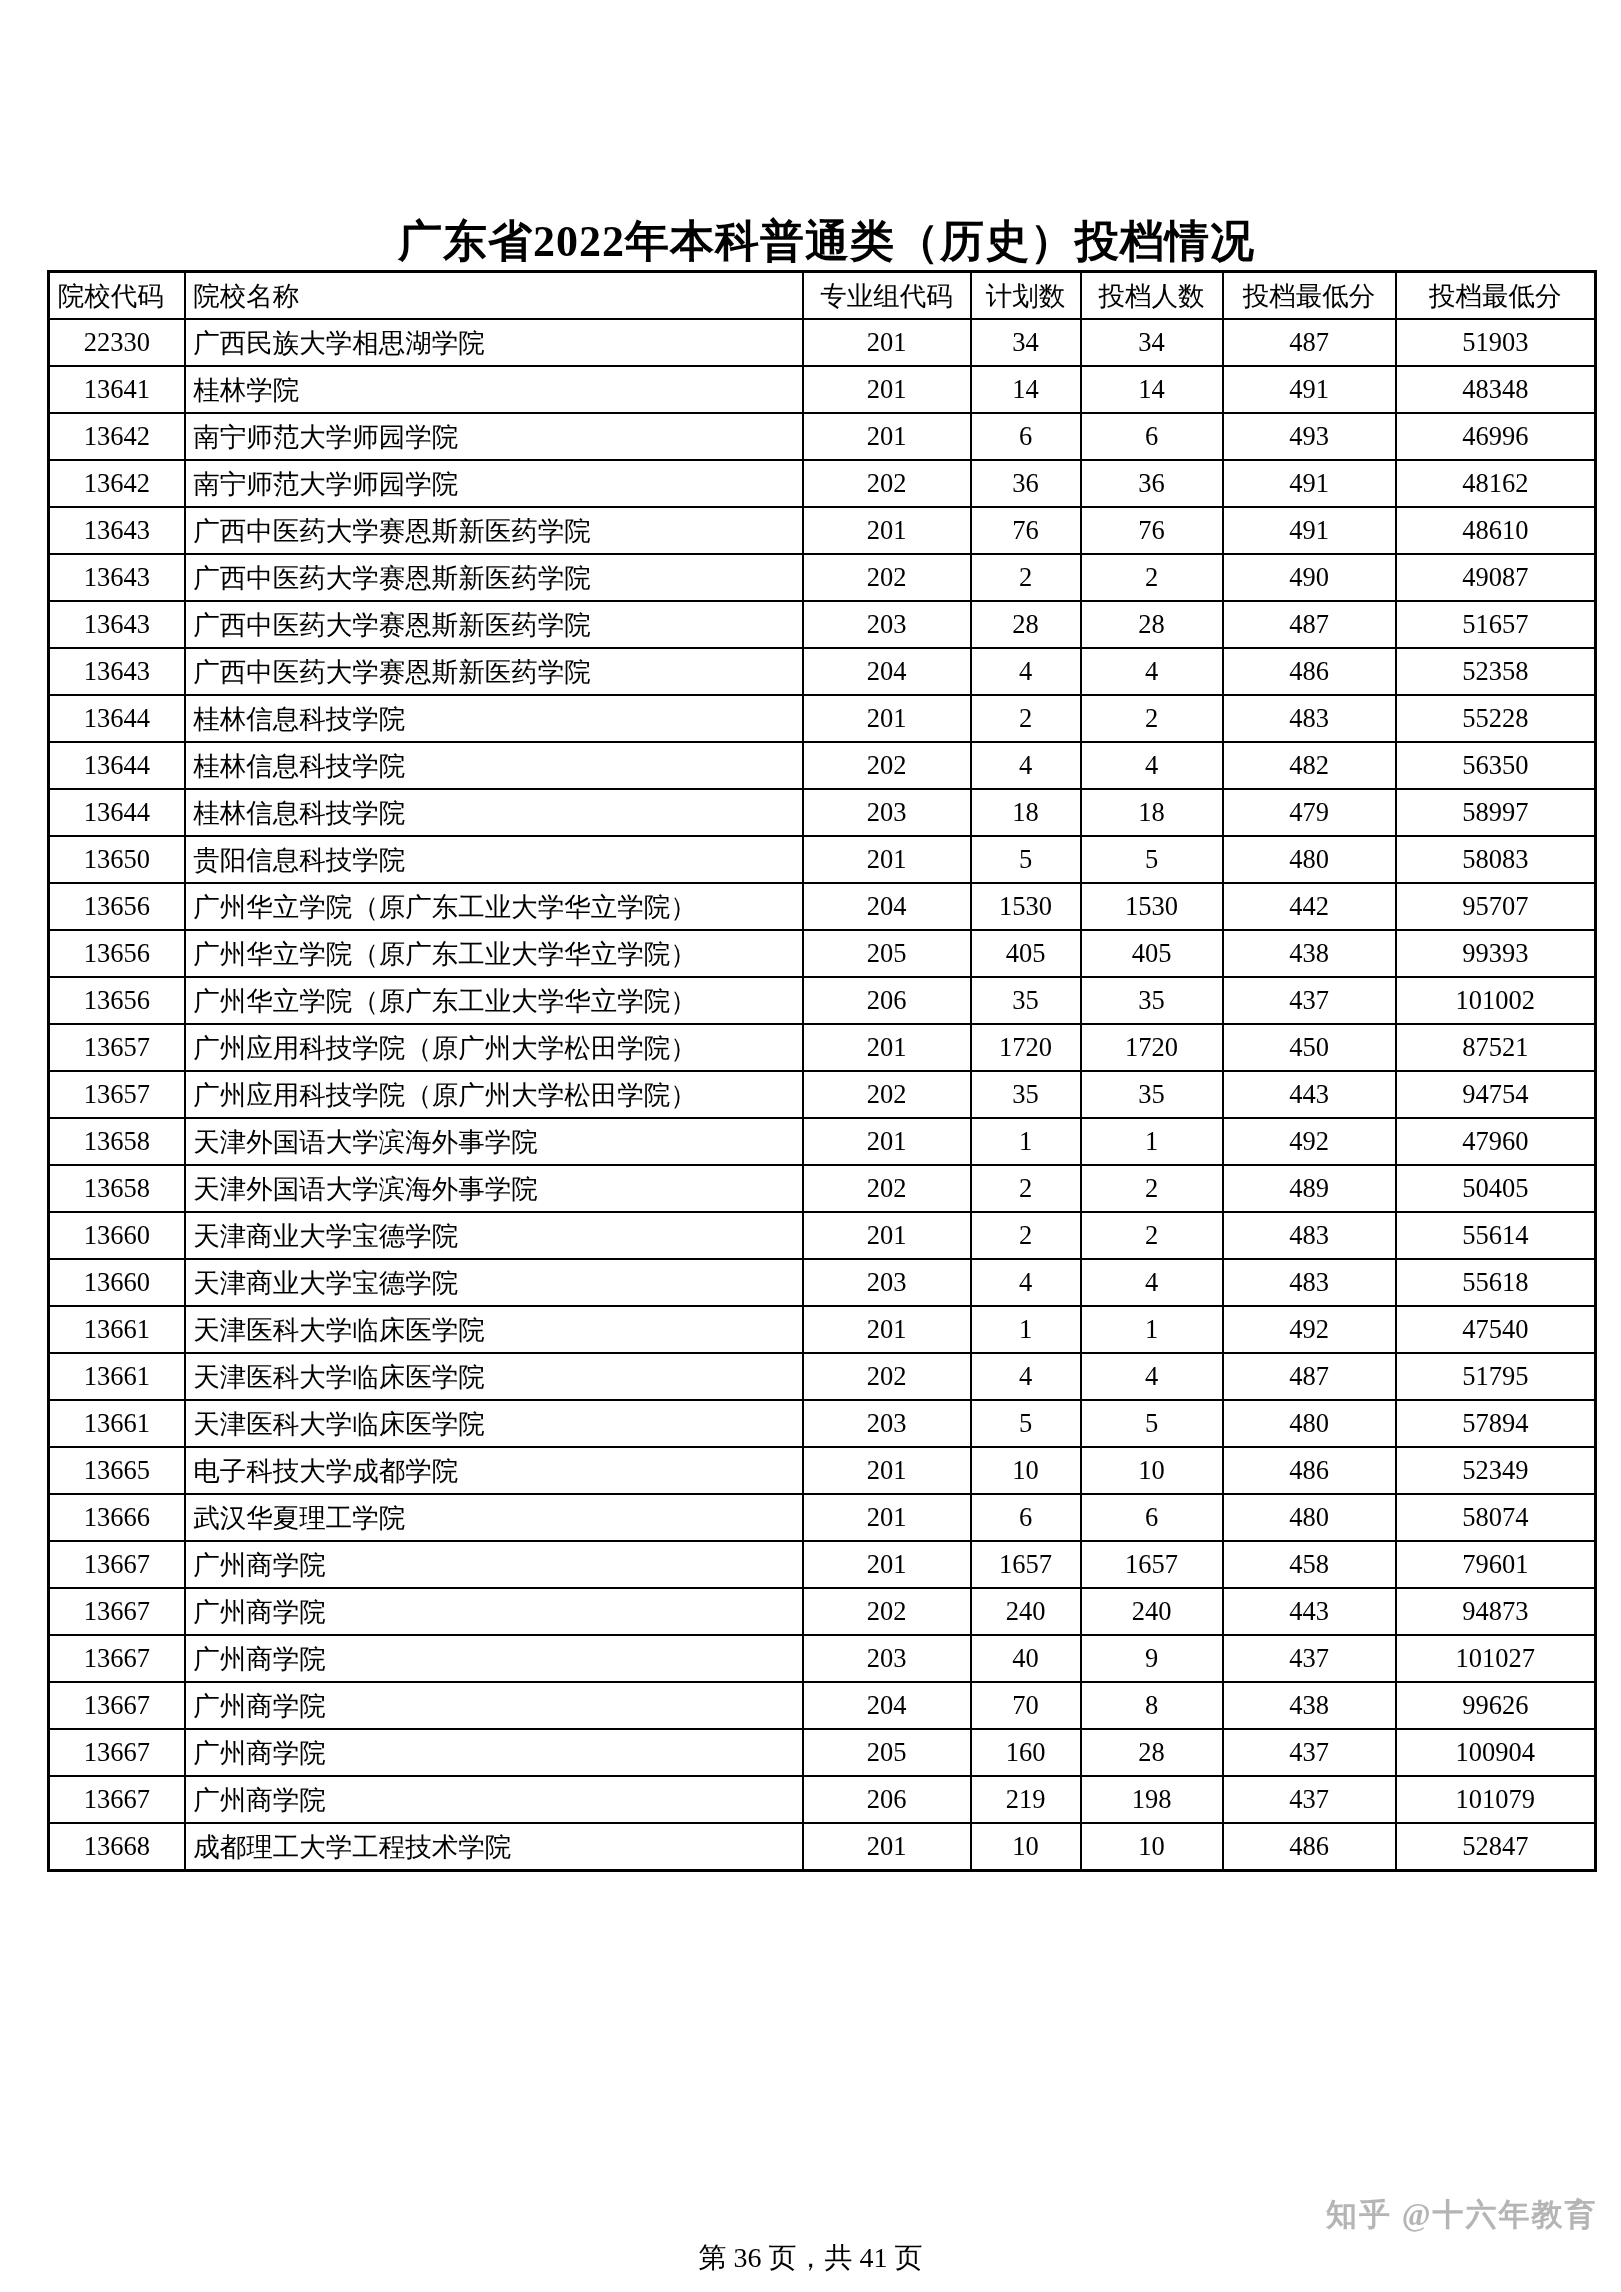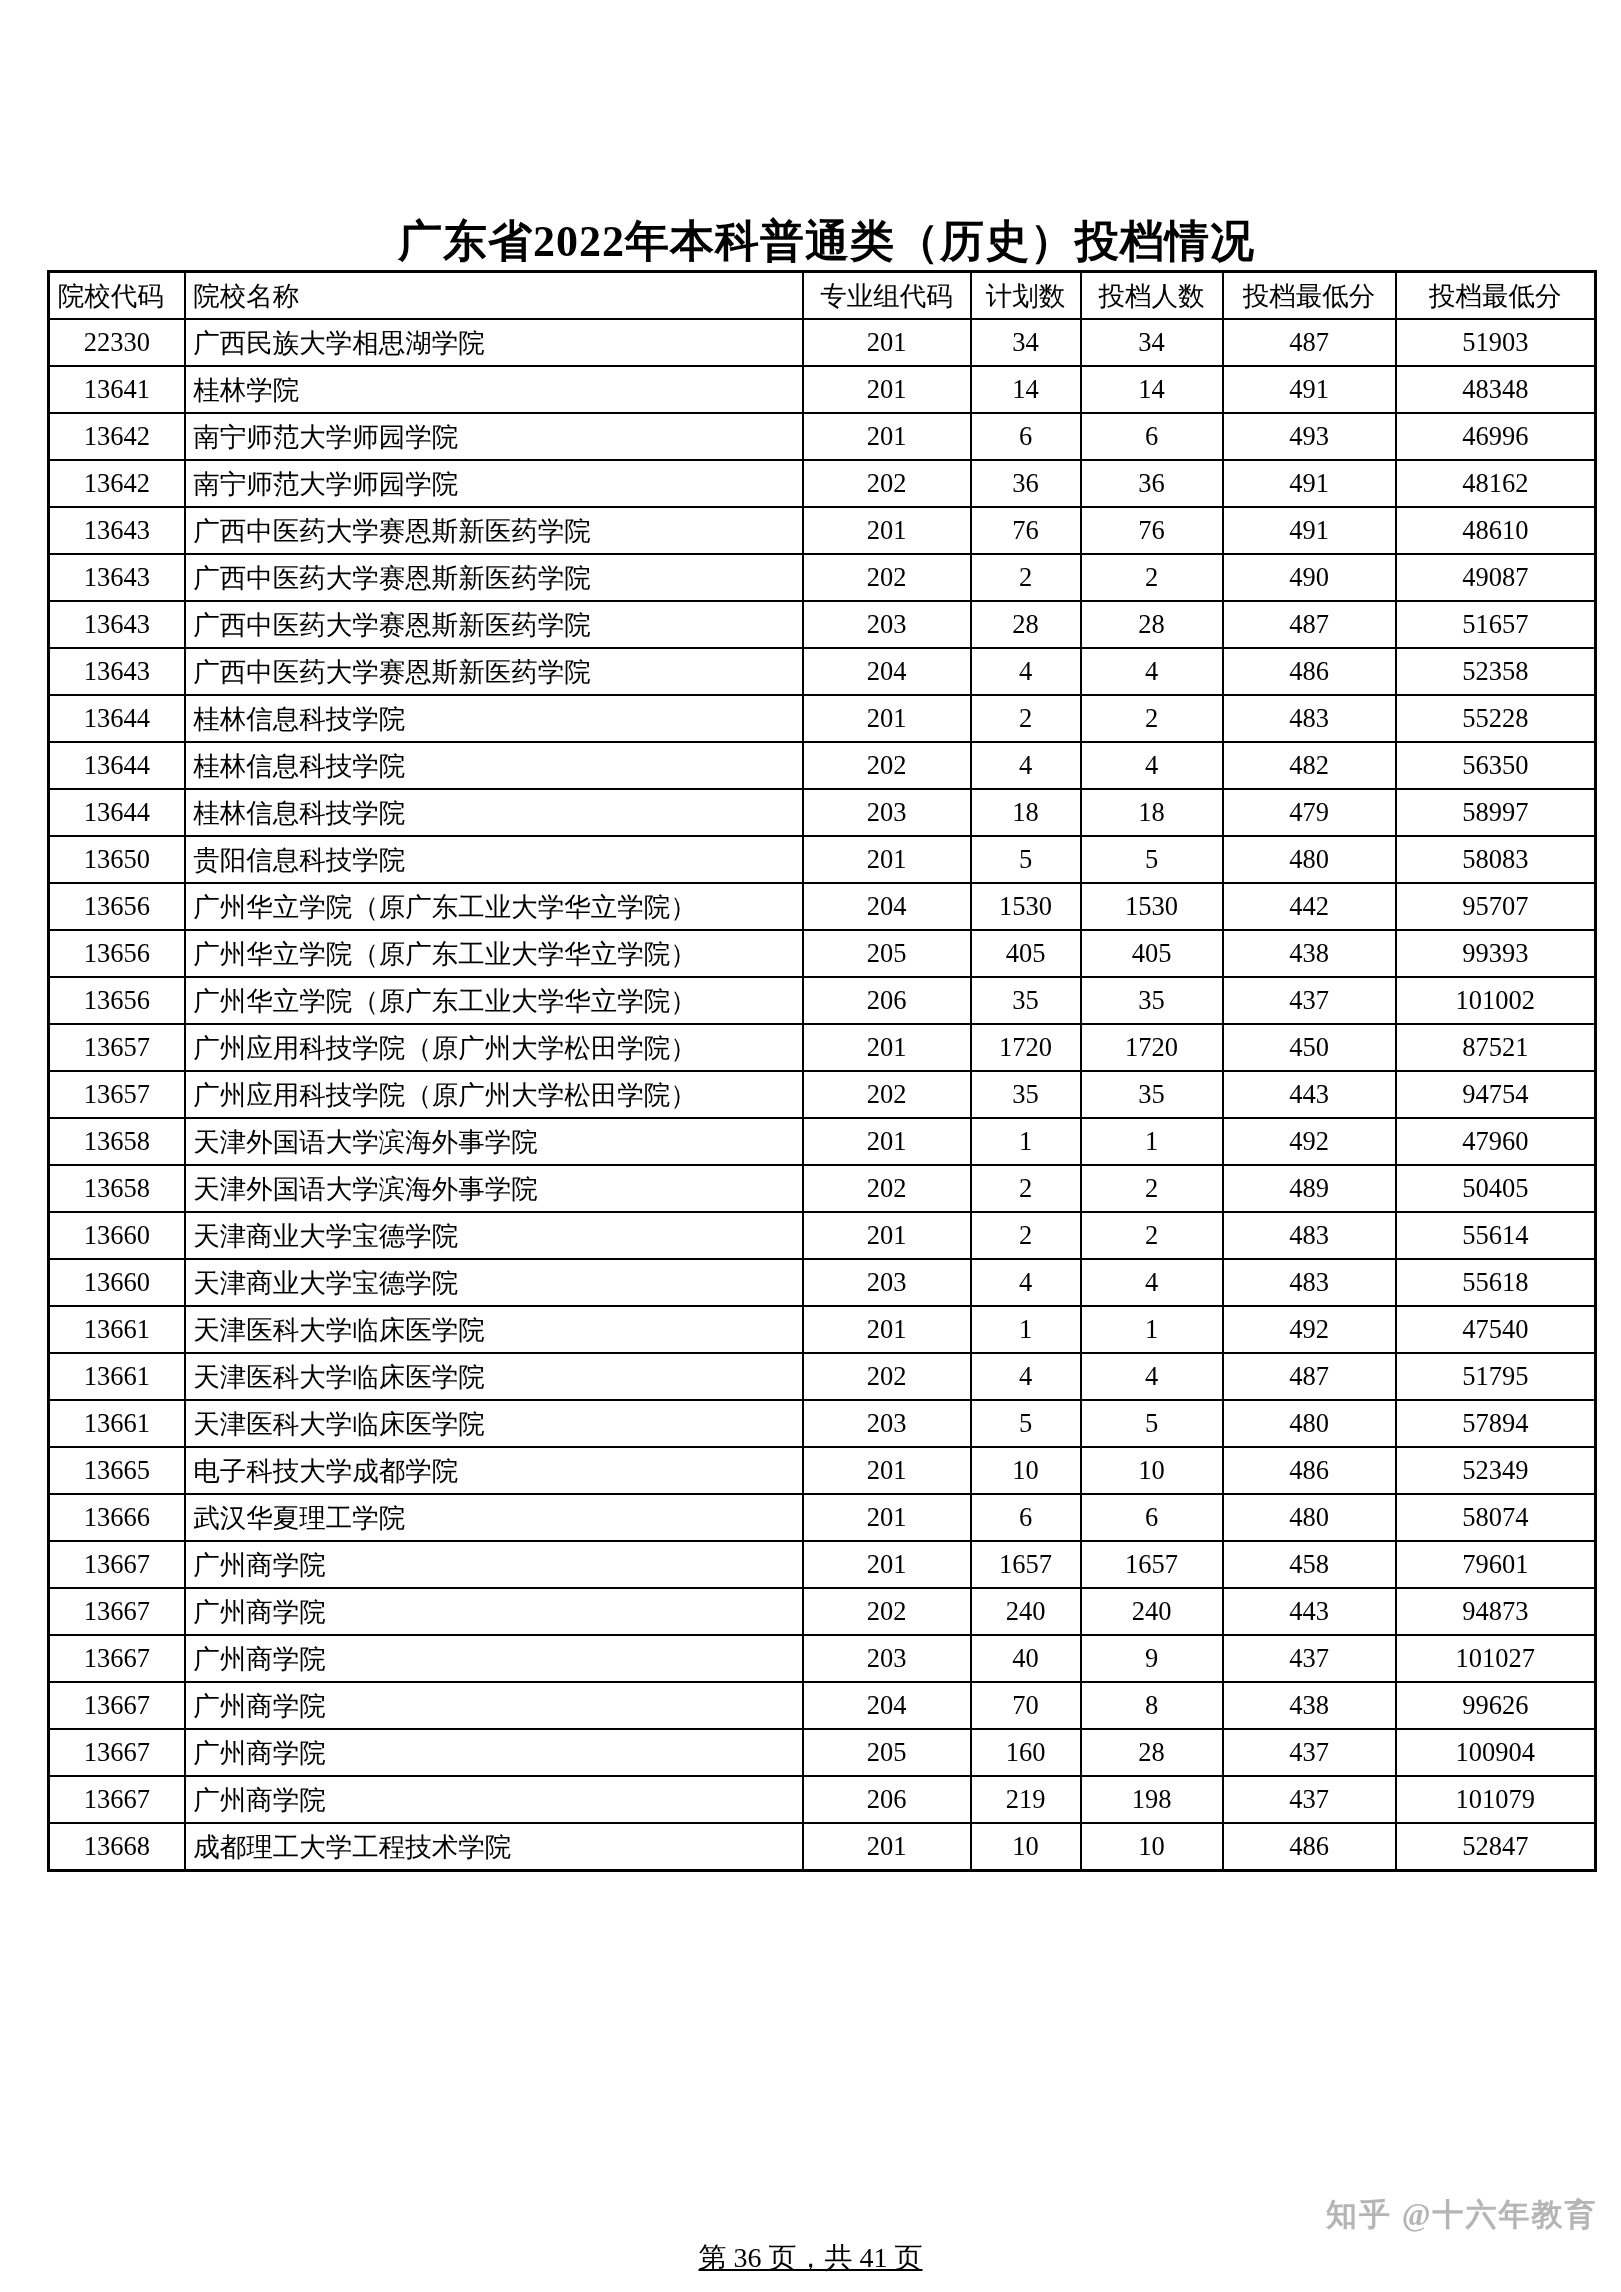"第 36 页，共 41 页" .footer { text-decoration: underline -> none }
